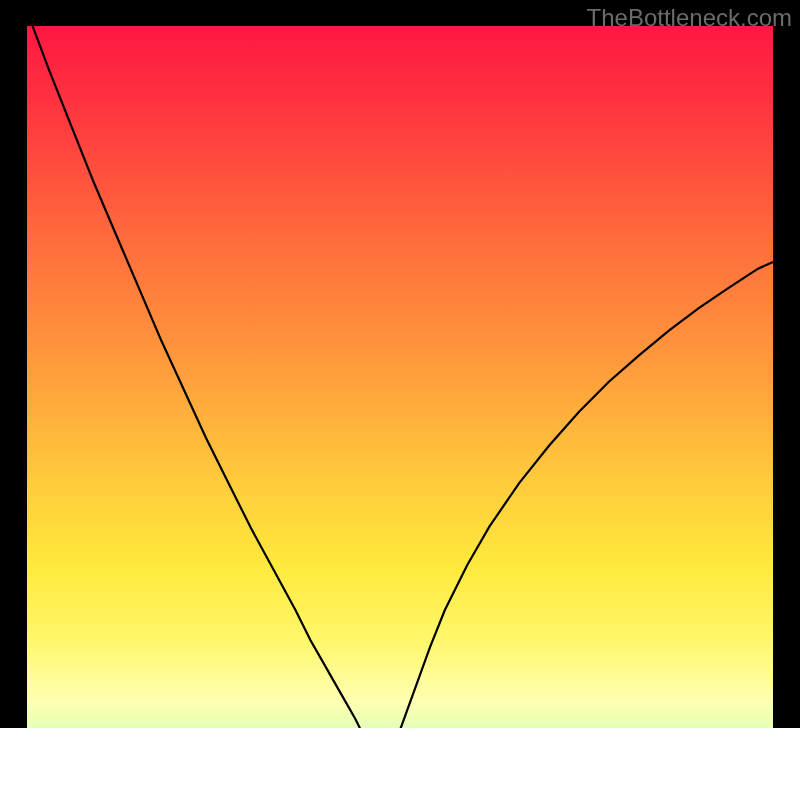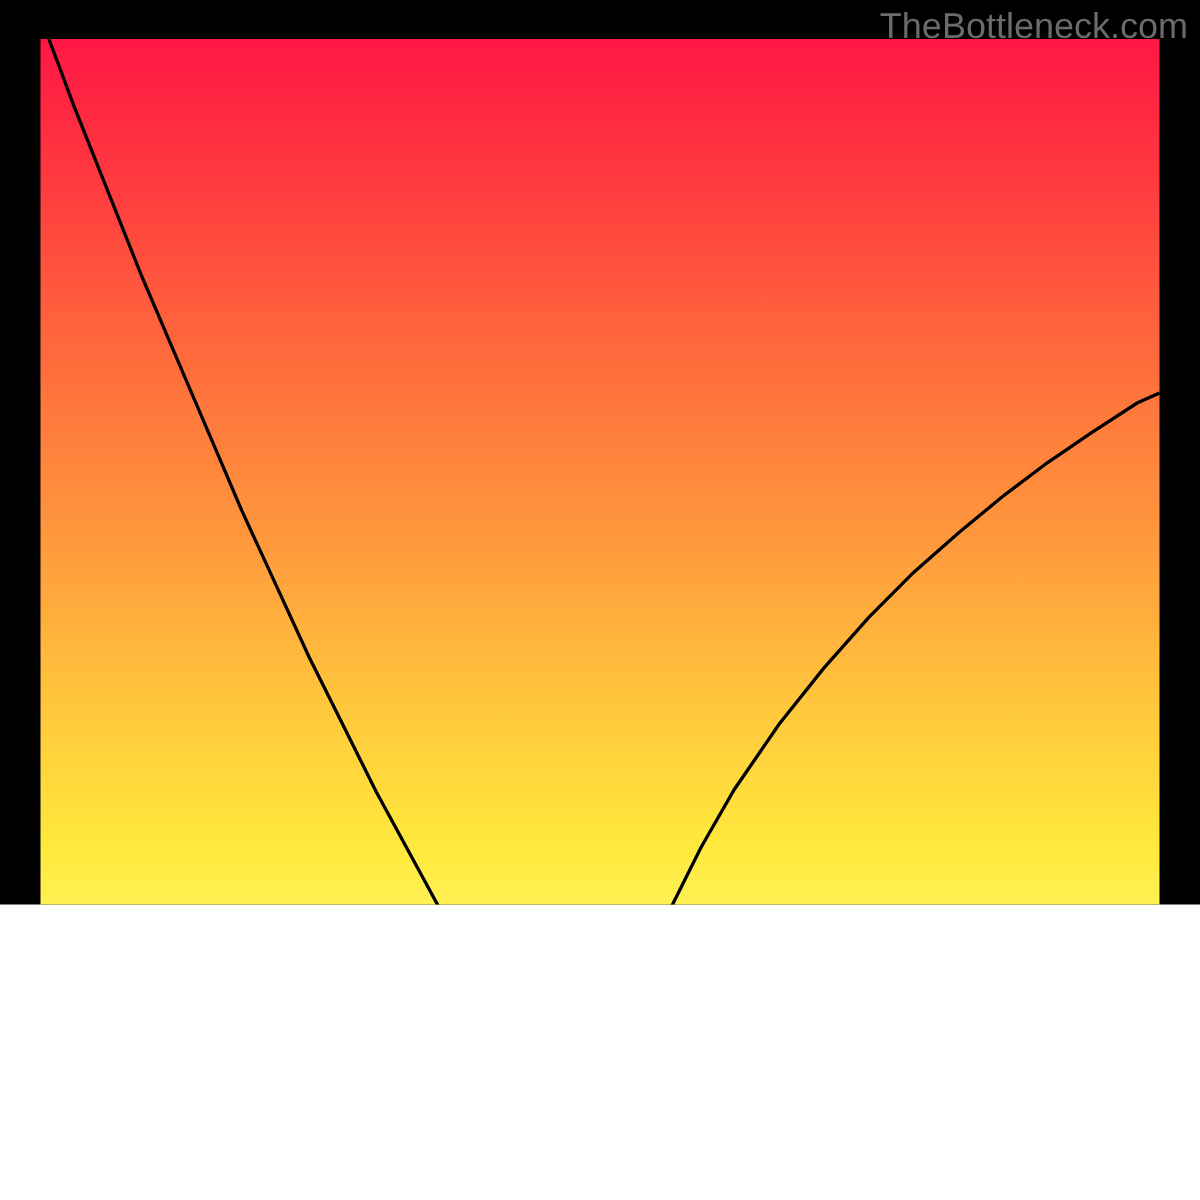"TheBottleneck.com" .chart-container { height: 603px -> 728px }
